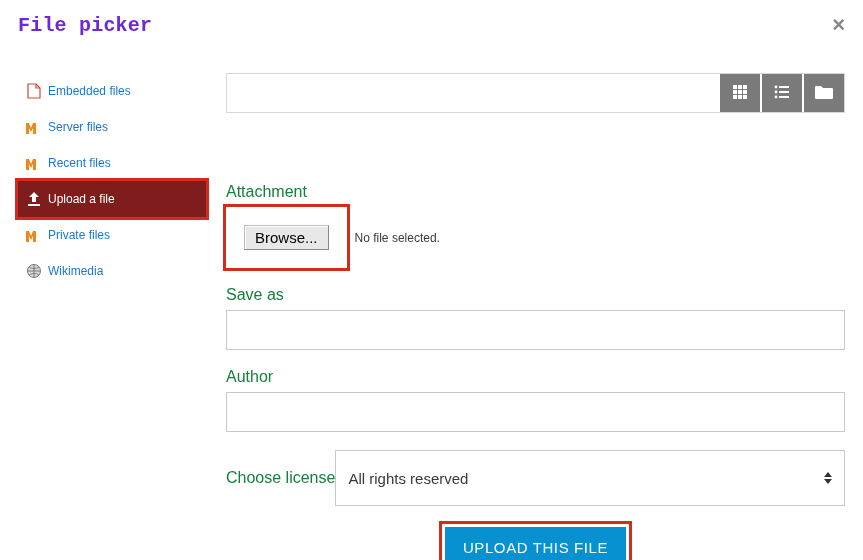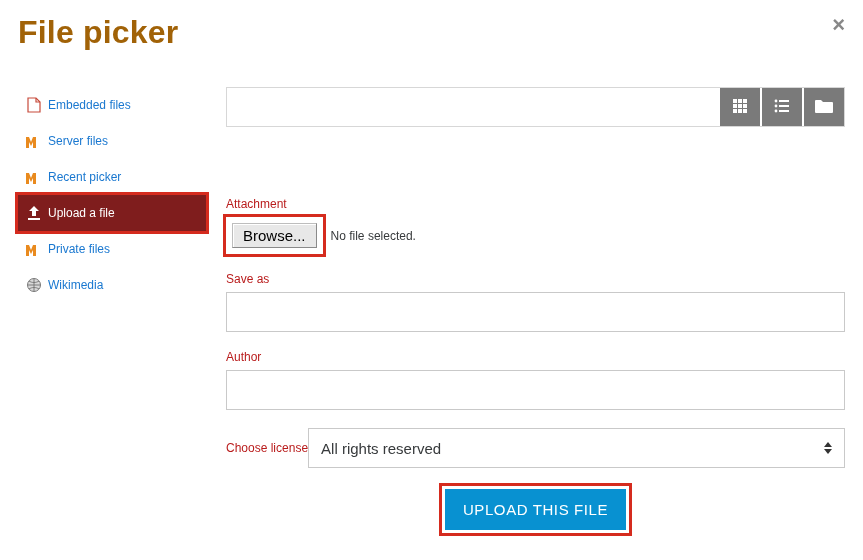"File picker" .title { color: #a16207 -> #6d28d9; font-family: none -> Liberation Mono, monospace; font-size: 32px -> 20px }
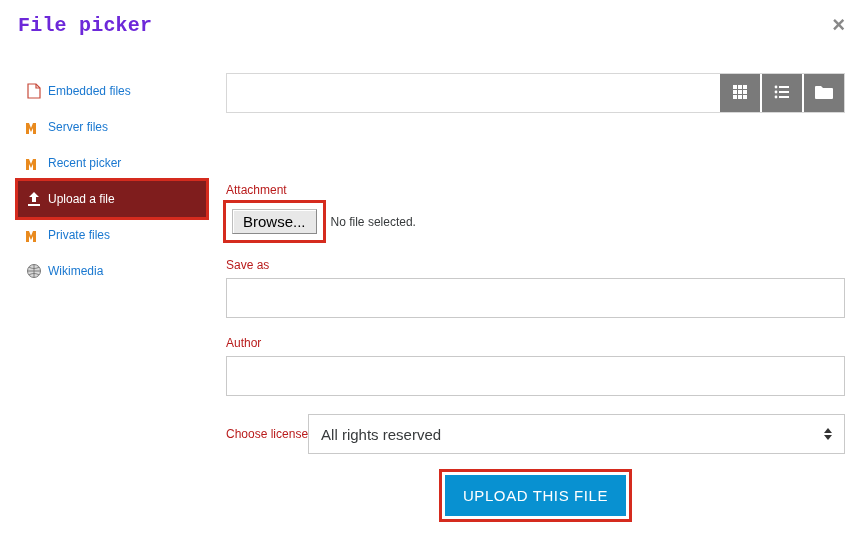"Recent picker" span.lbl { text: picker -> files }
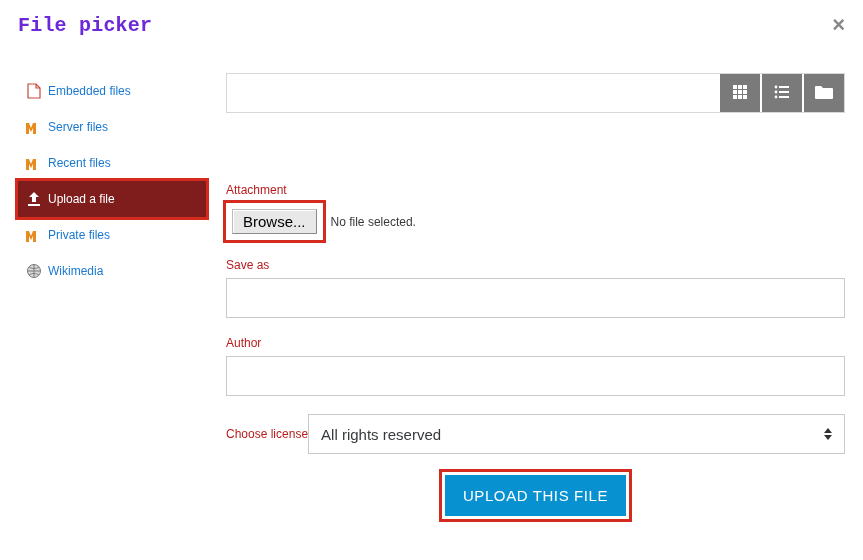"Attachment" .form-label { color: #b91c1c -> #15803d; font-size: 12px -> 16px }
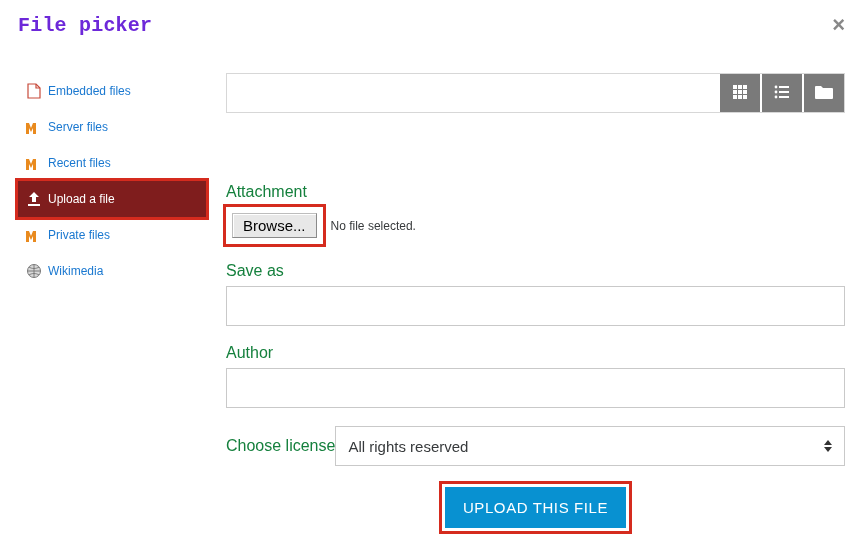"Browse..." .browse-wrap { padding: 6px -> 18px }
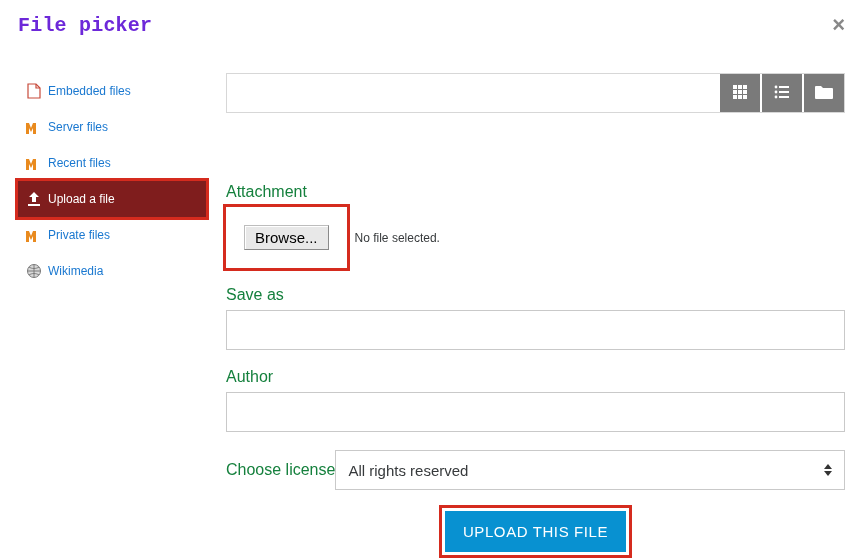"All rights reserved" .select-wrap { height: 40px -> 56px }
